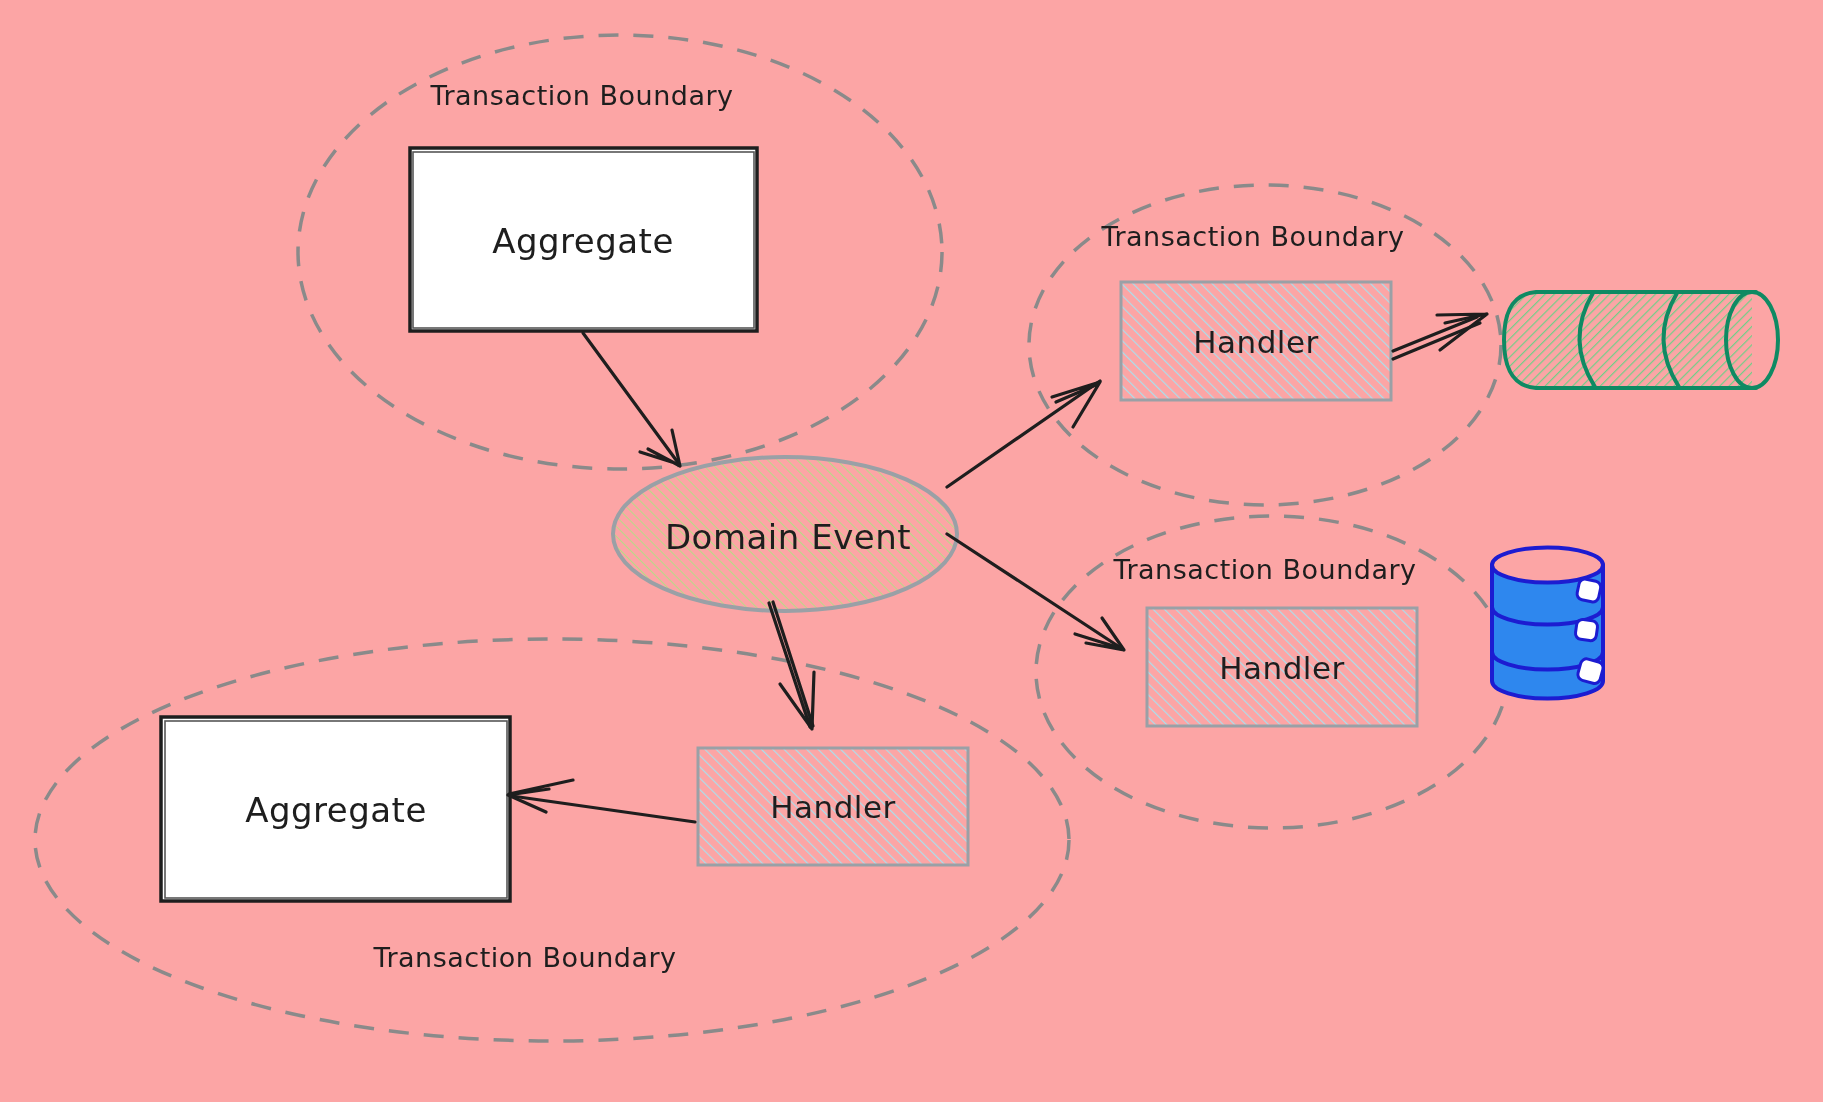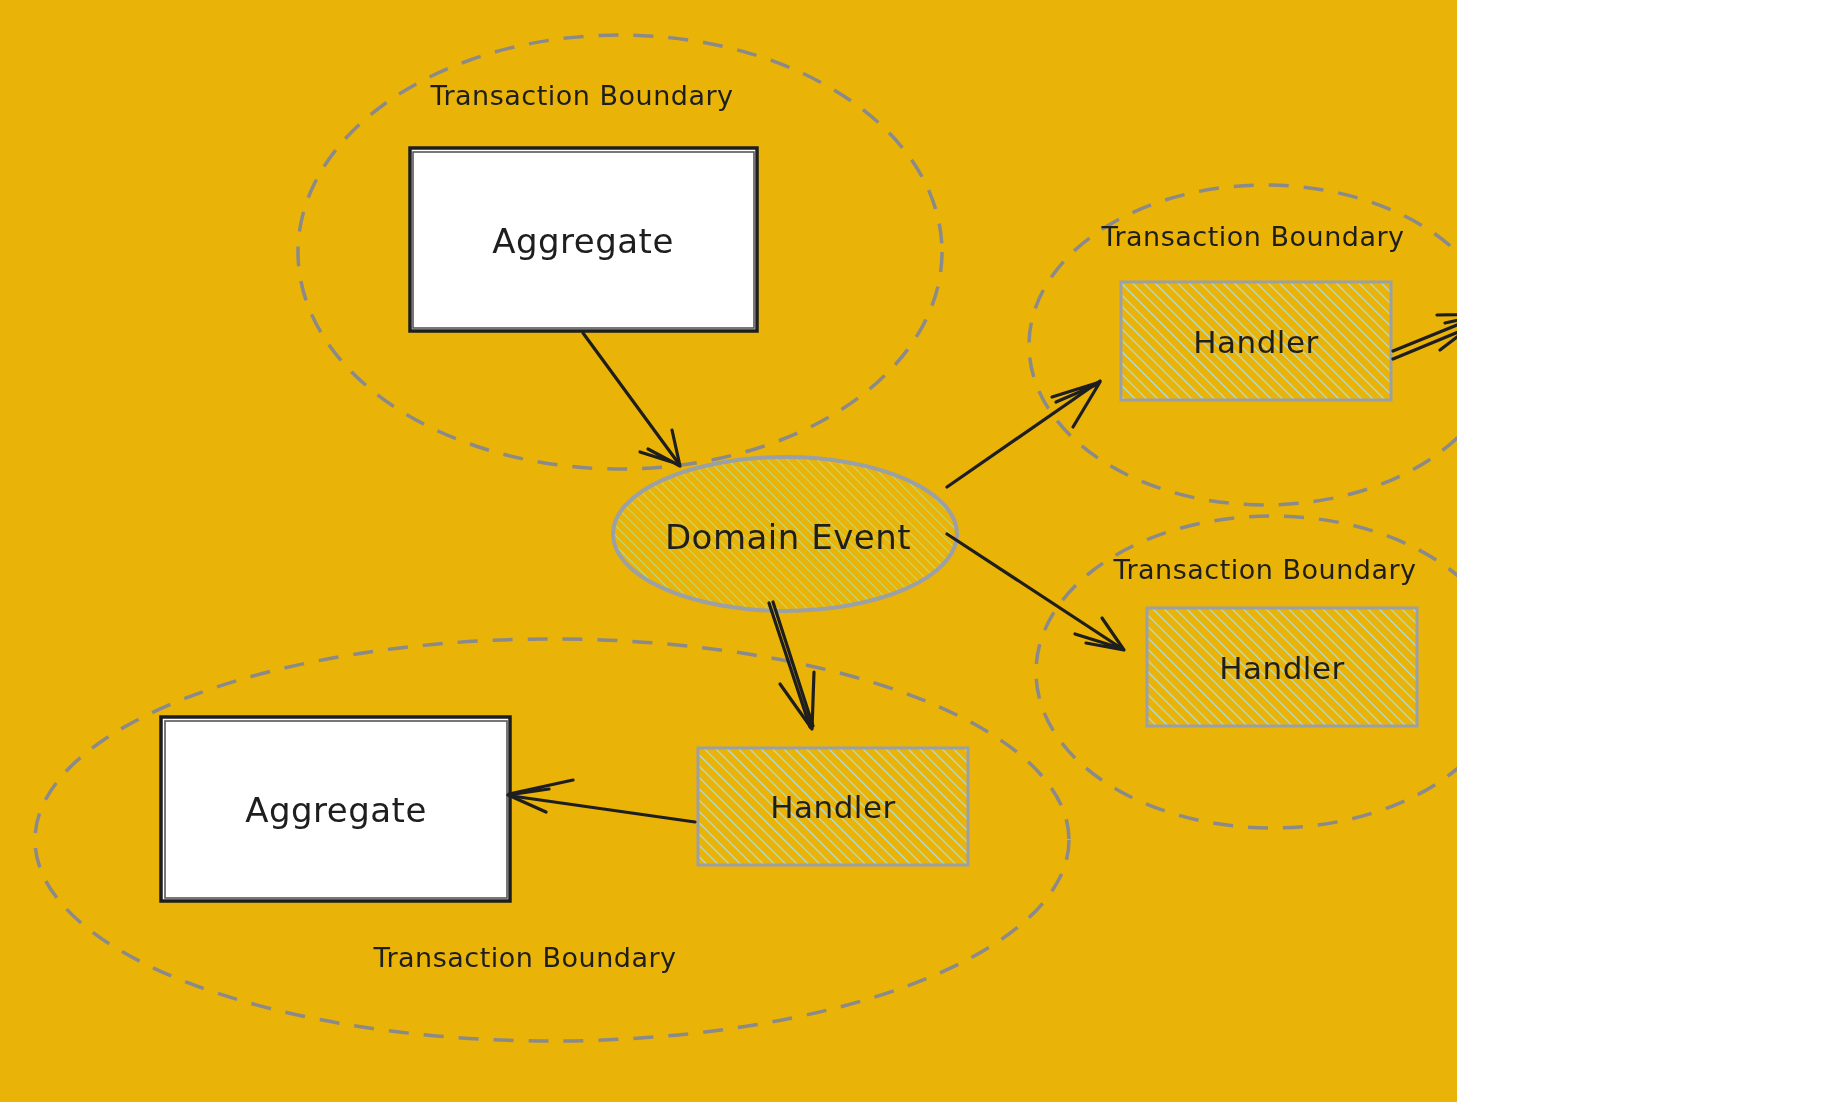"Transaction Boundary" .canvas { background: #eab308 -> #fca5a5; width: 1457px -> 1823px }
